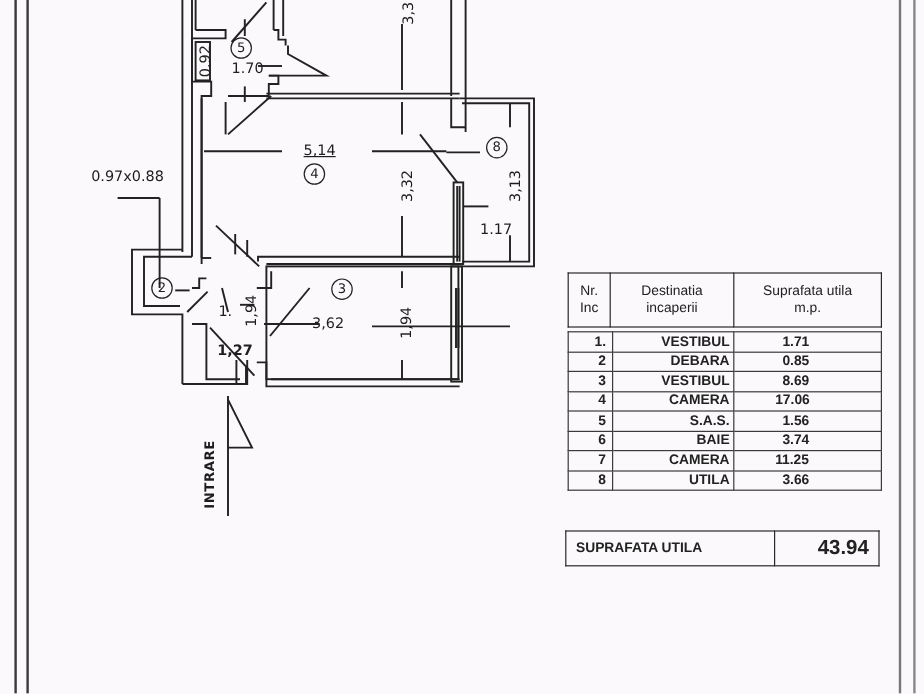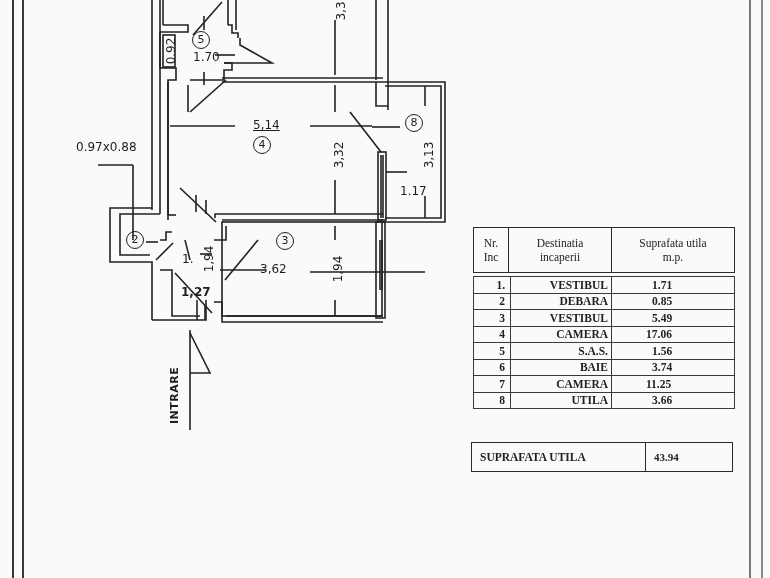"Nr." table.rooms { font-family: Liberation Serif, serif -> Liberation Sans, sans-serif }
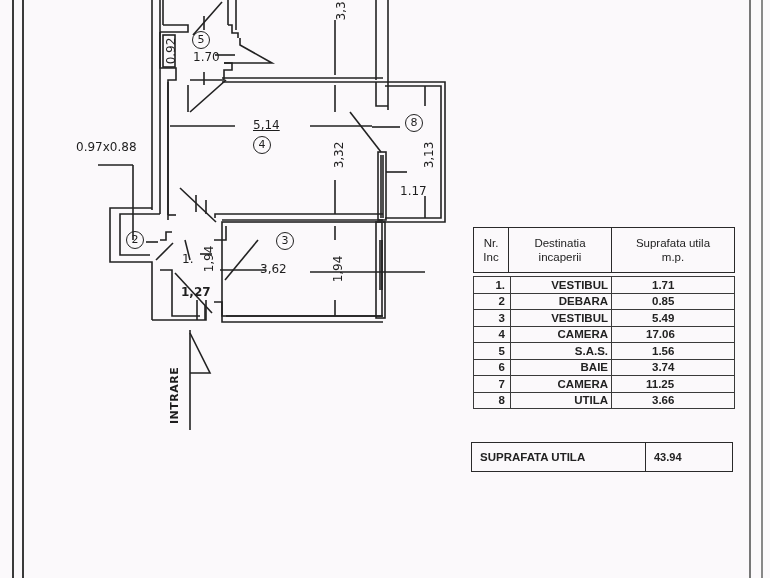"5.49" td.area { text: 5.49 -> 8.69 }
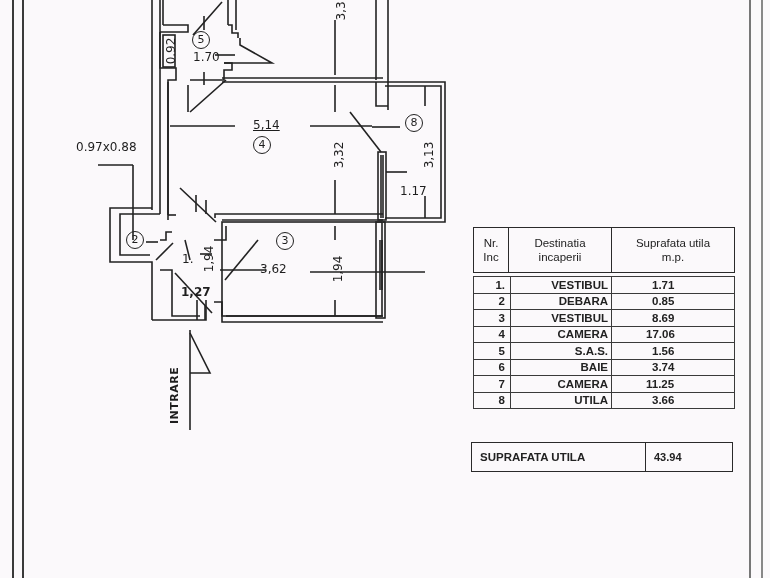"43.94" .sum-table td.val { font-size: 11px -> 17px; text-align: left -> right }
